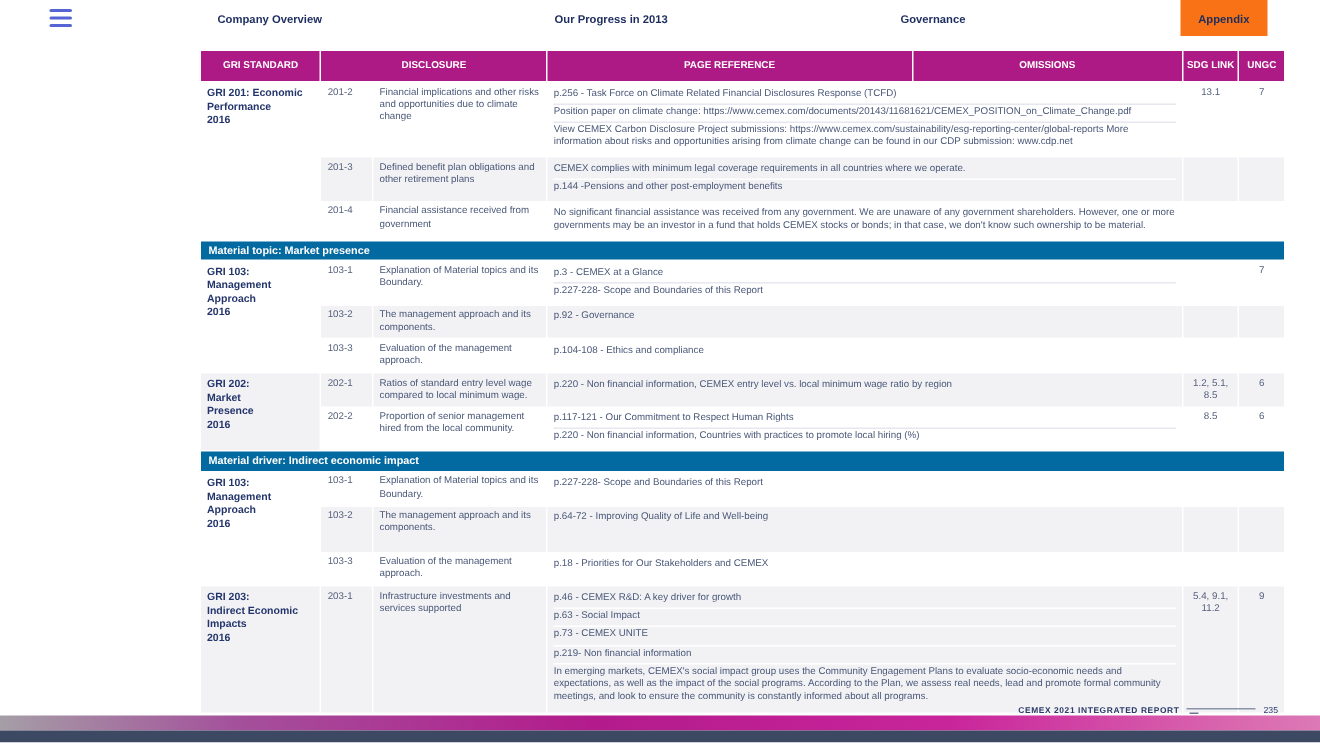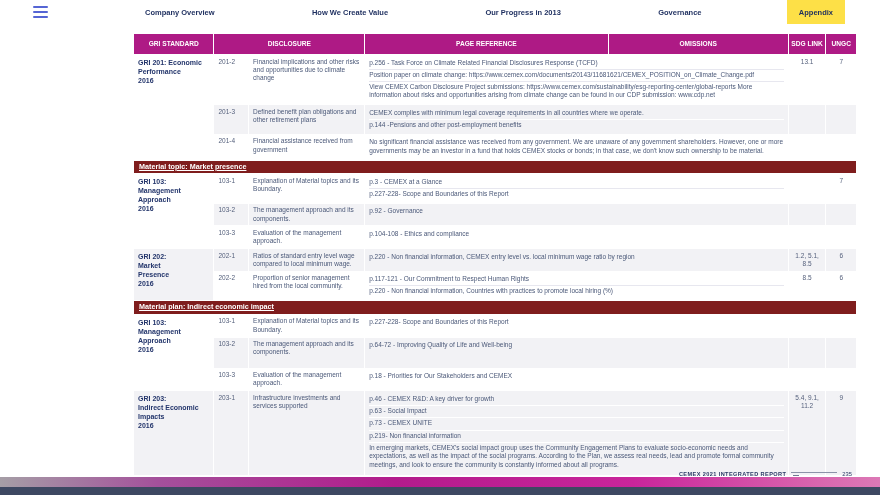"How We Create Value" div.nav-tab { html: <div>How We Create Value</div> -> none }
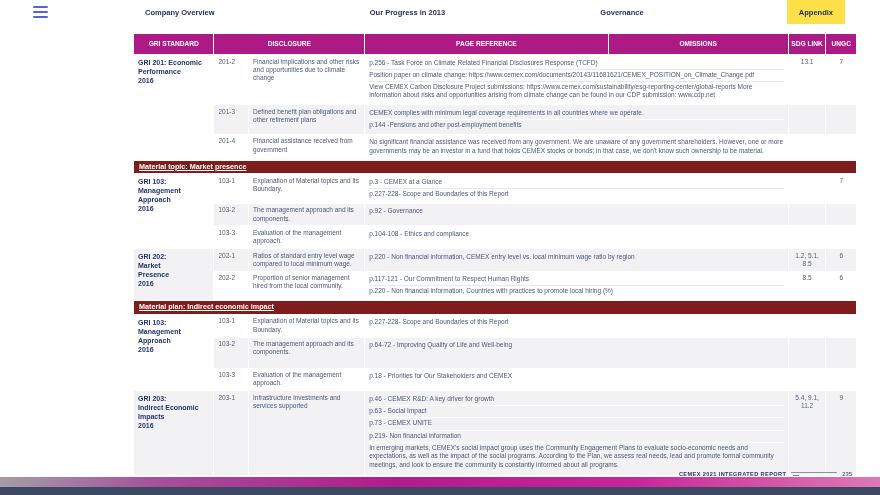"Appendix" .nav-tab.active { background: #fde047 -> #f97316 }
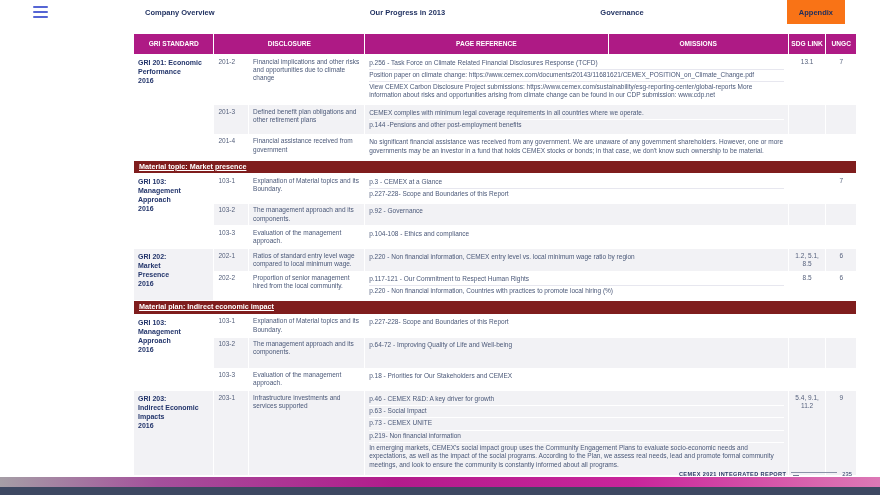"Material topic: Market presence" tr.band-row td { background: #7f1d1d -> #0369a1; text-decoration: underline -> none }
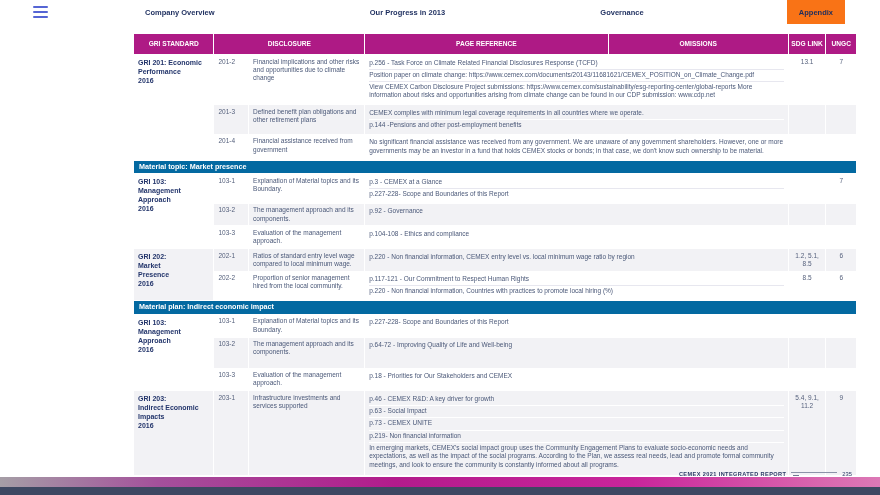"Material plan: Indirect economic impact" td { text: plan -> driver }
